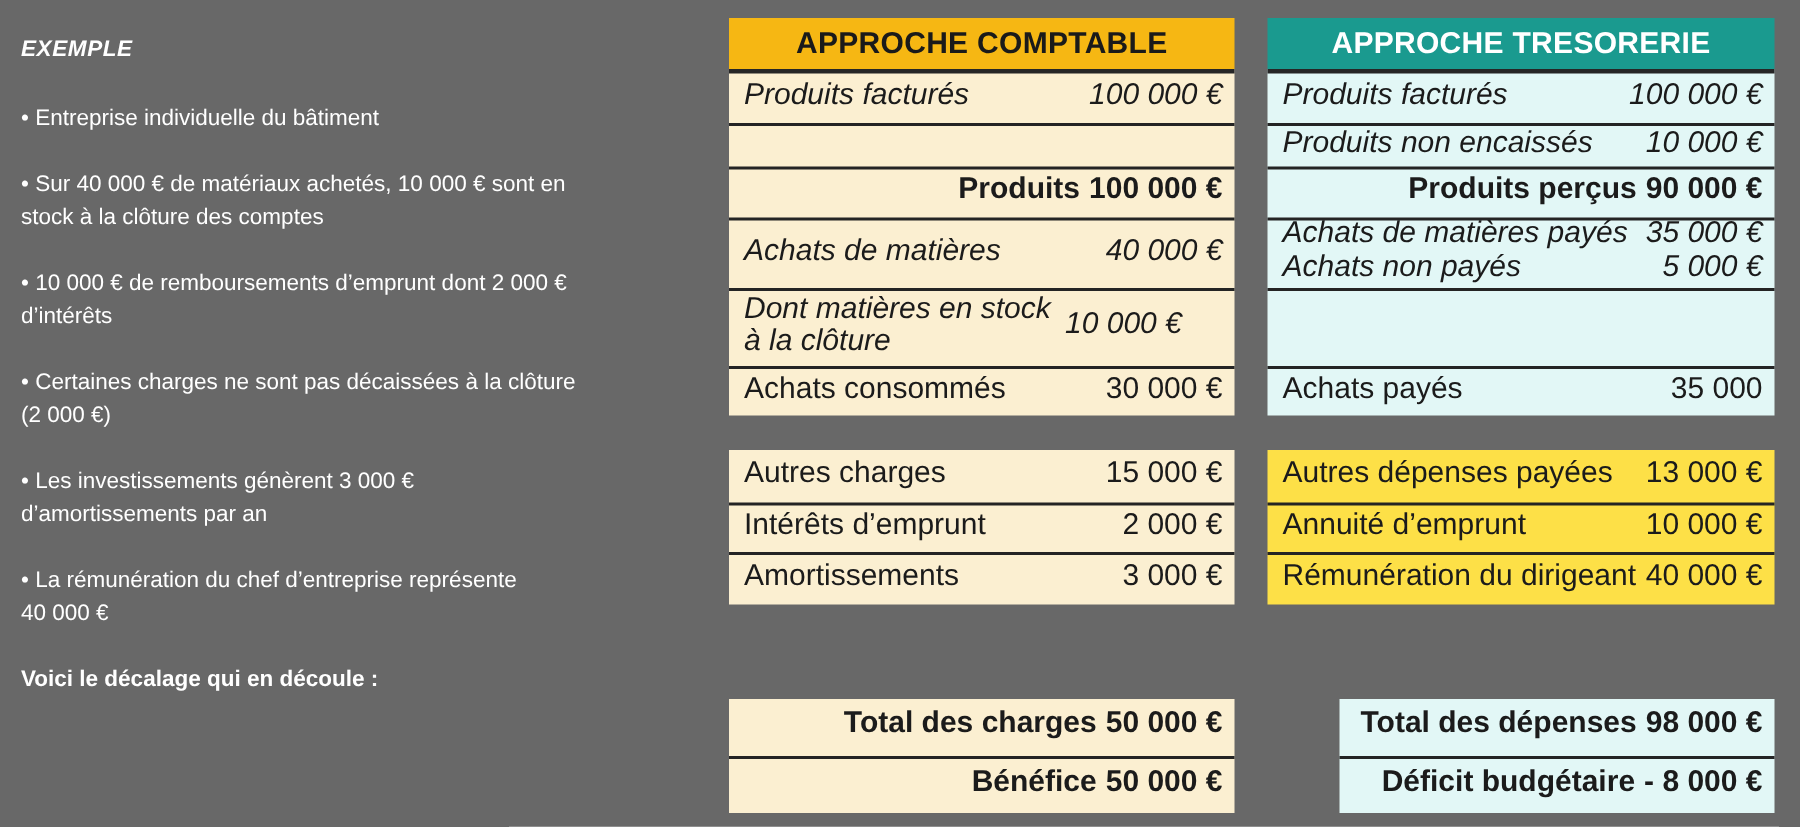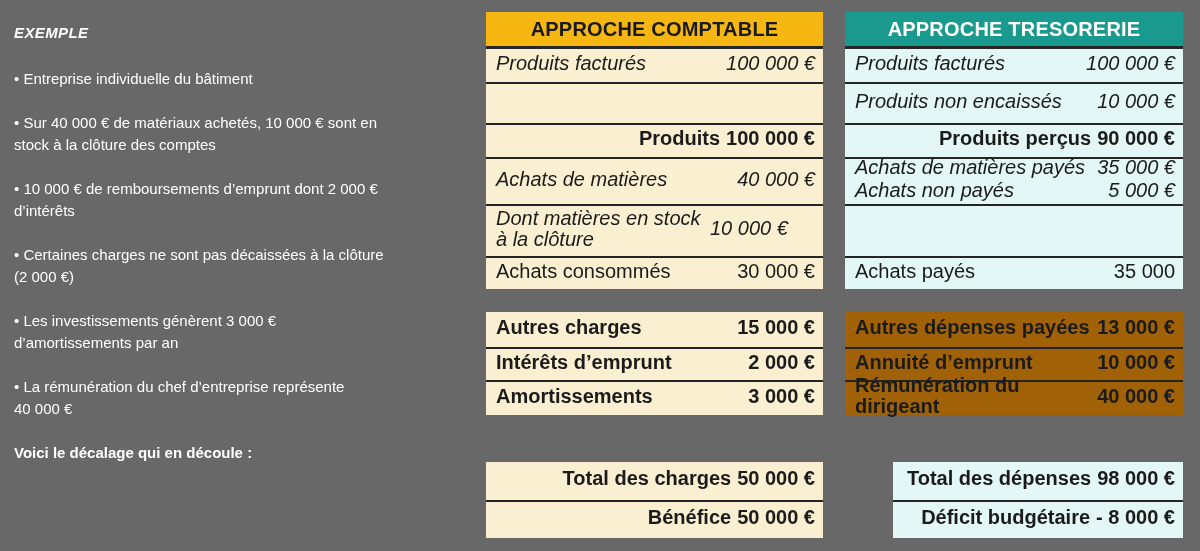"Produits non encaissés" .h29 { height: 41px -> 29px }
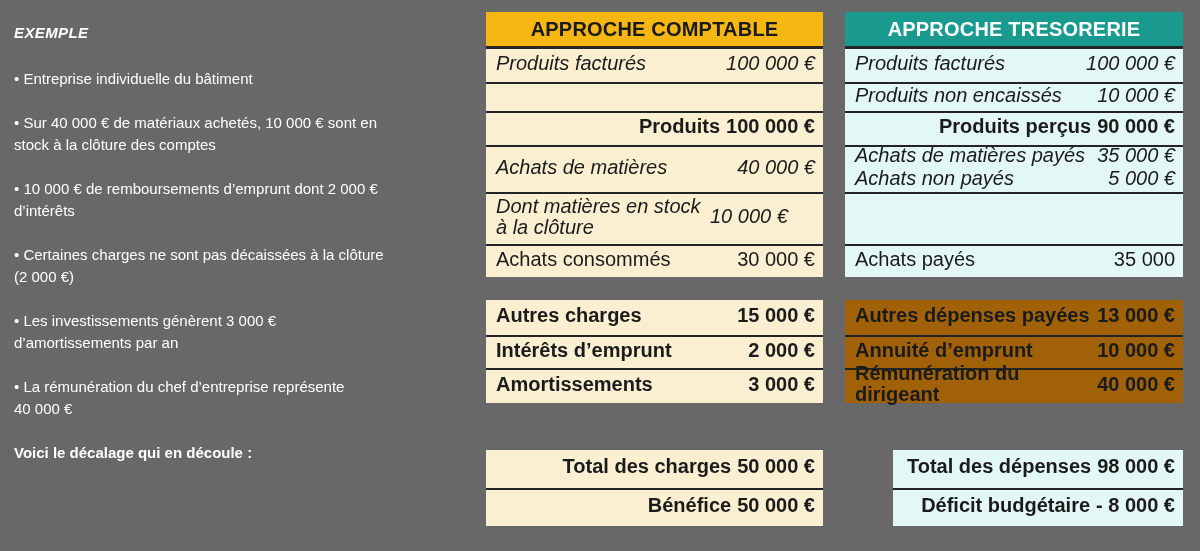"Autres charges" .mb-lg { font-weight: bold -> none; margin-bottom: 47px -> 63px }
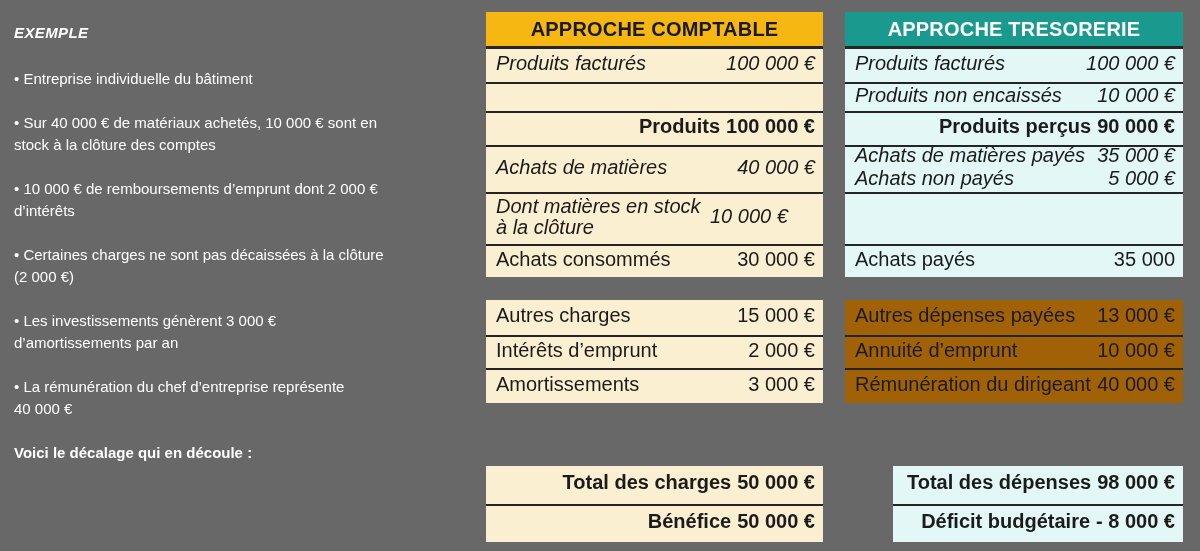"Autres dépenses payées" div.block { background-color: #a16207 -> #fde047 }
